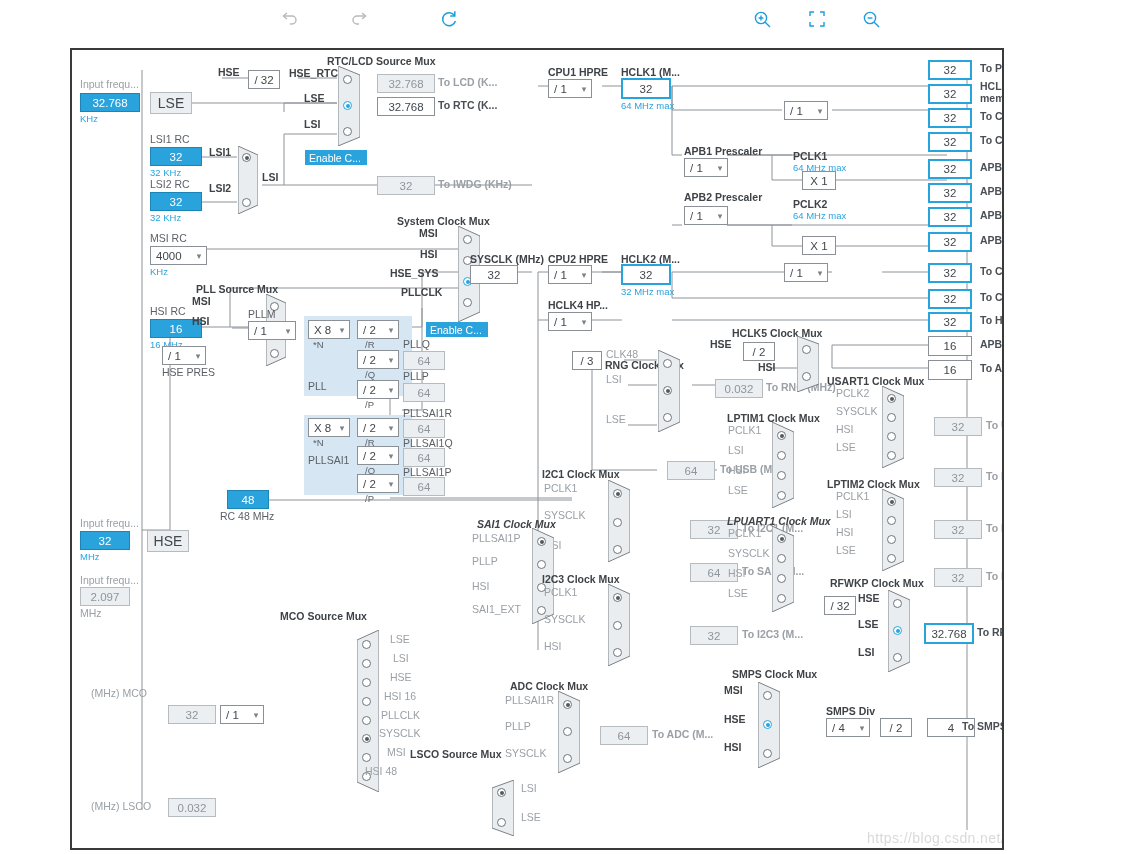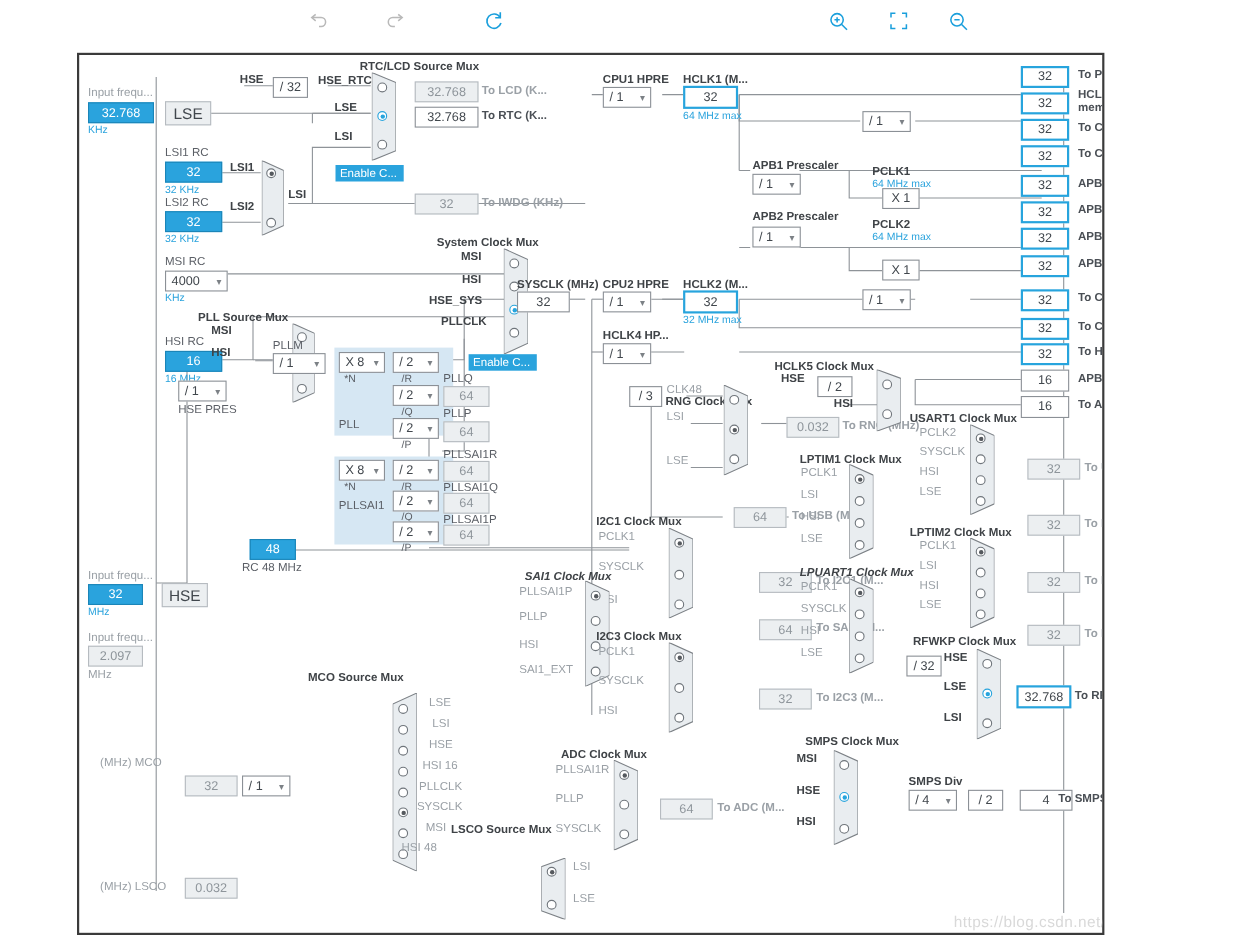"PLL Source Mux" div.lbl-b { left: 108px -> 124px }
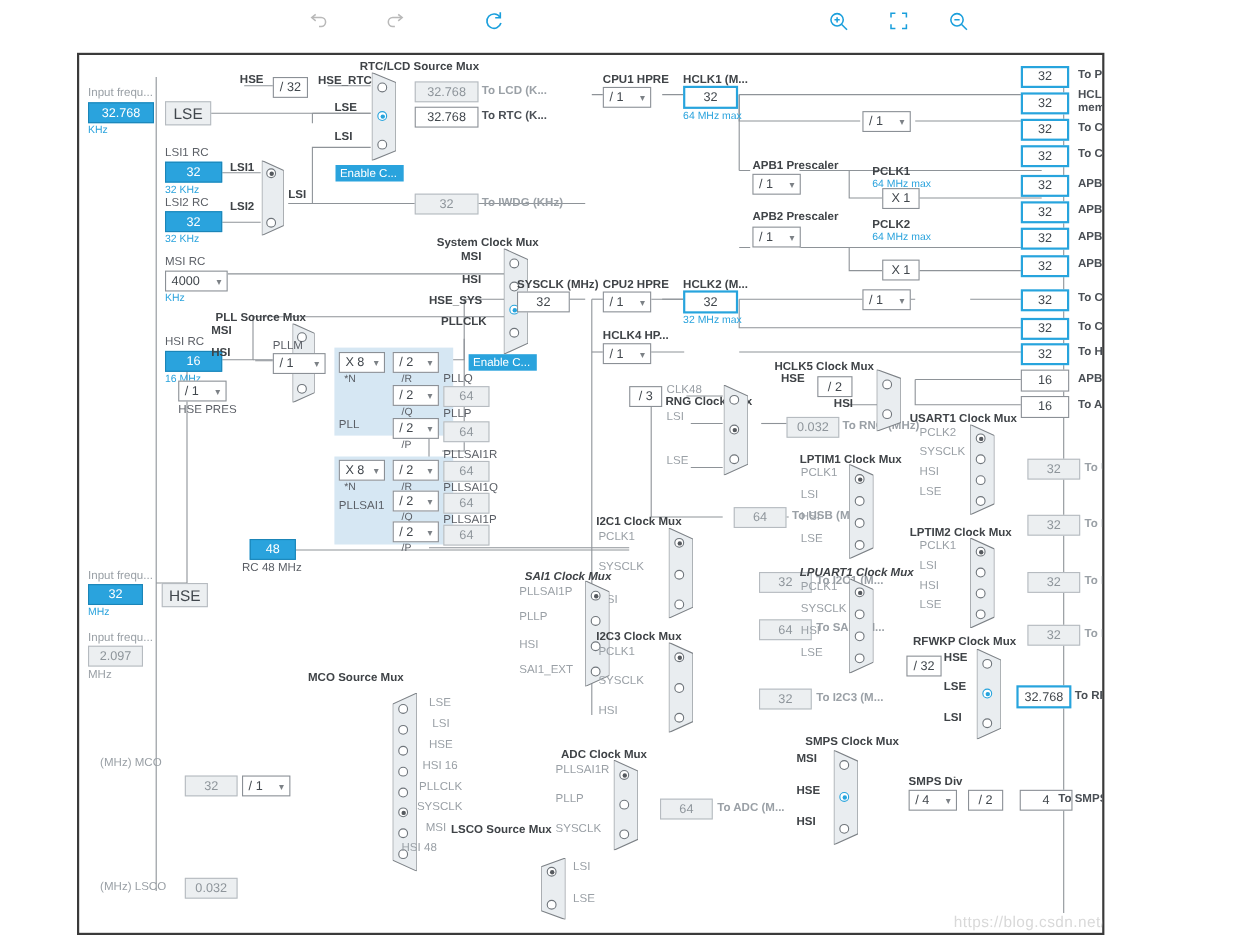"HCLK5 Clock Mux" div.lbl-b { left: 632px -> 660px }
